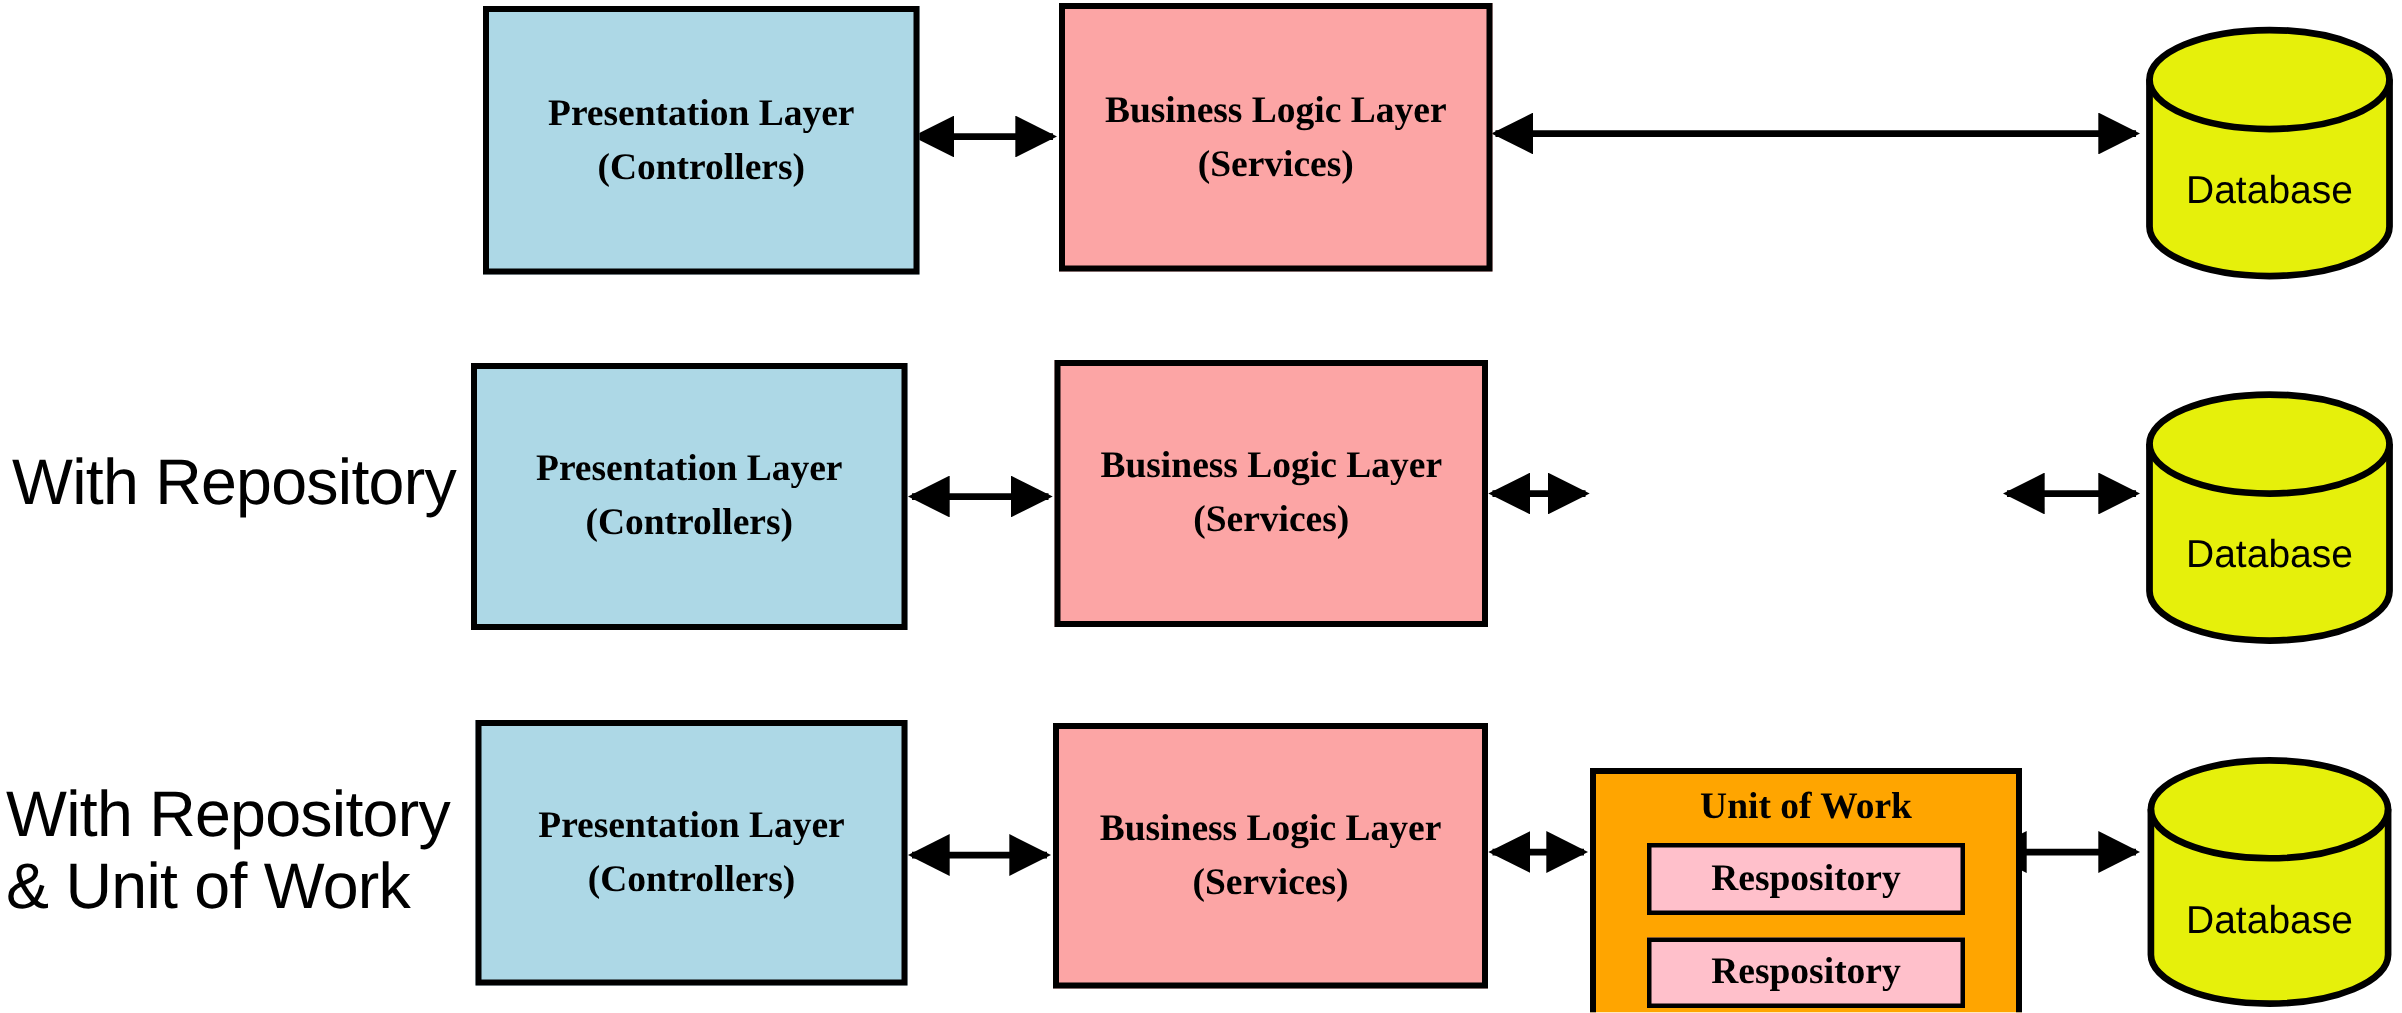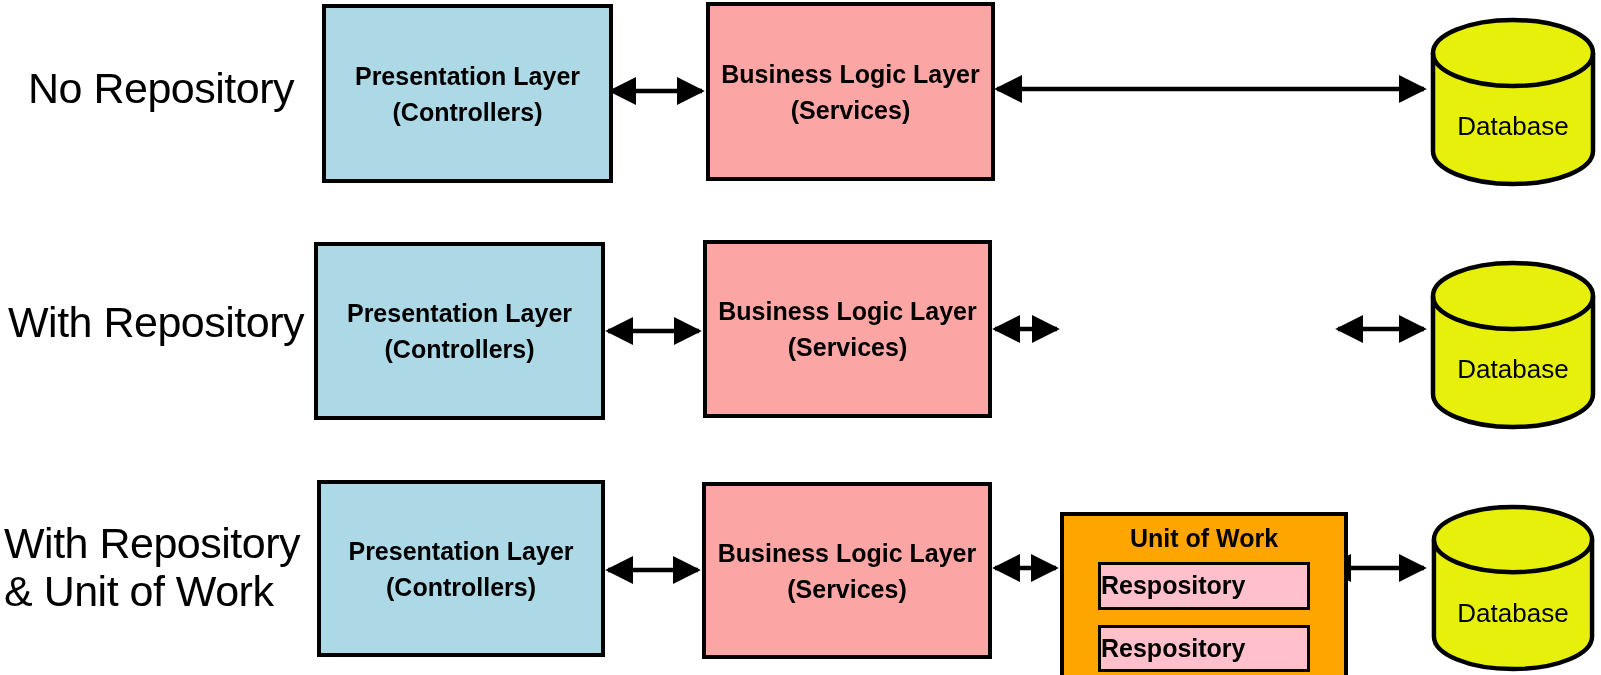"No Repository" div.row-label { html: <div> <div>No Repository</div> </div> -> none }
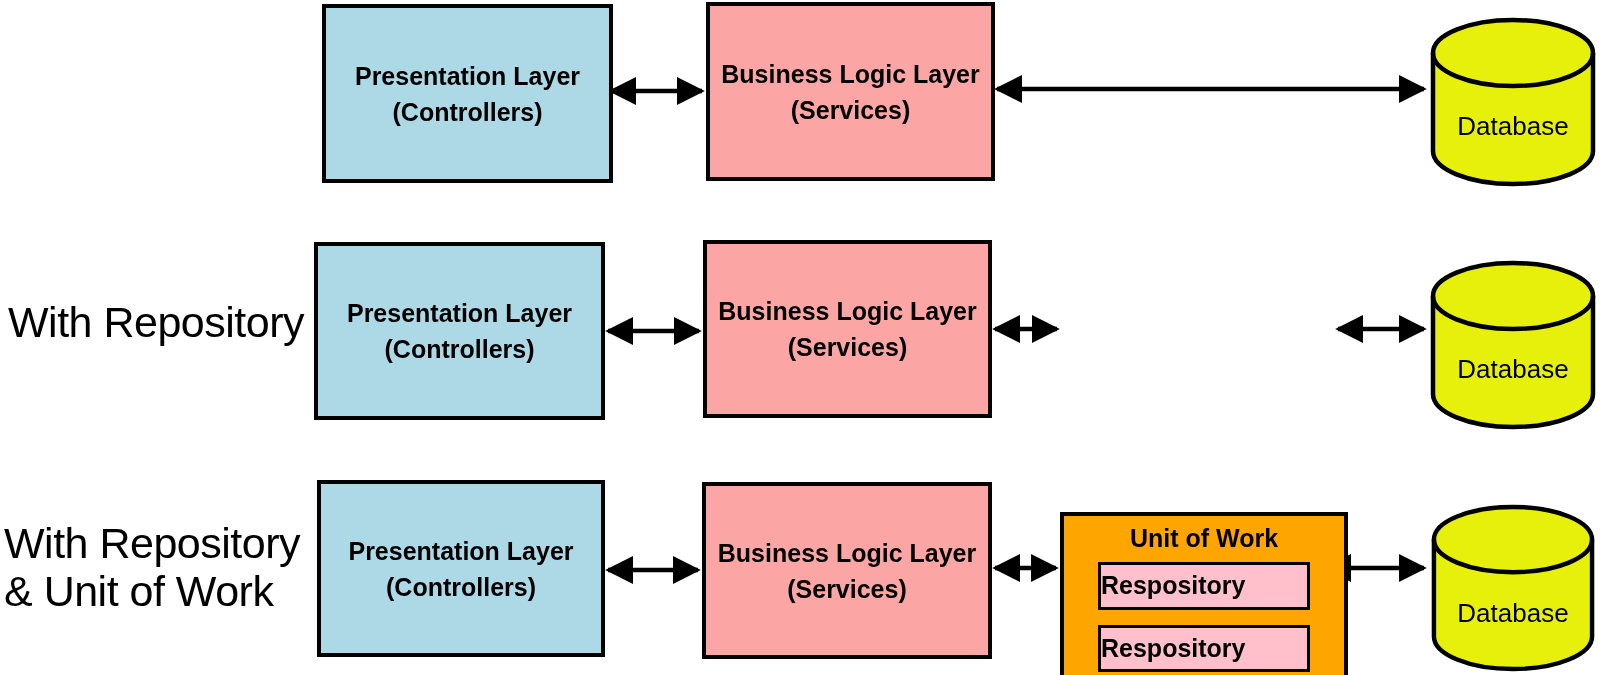"Presentation Layer" .box { font-family: none -> Liberation Serif, serif }
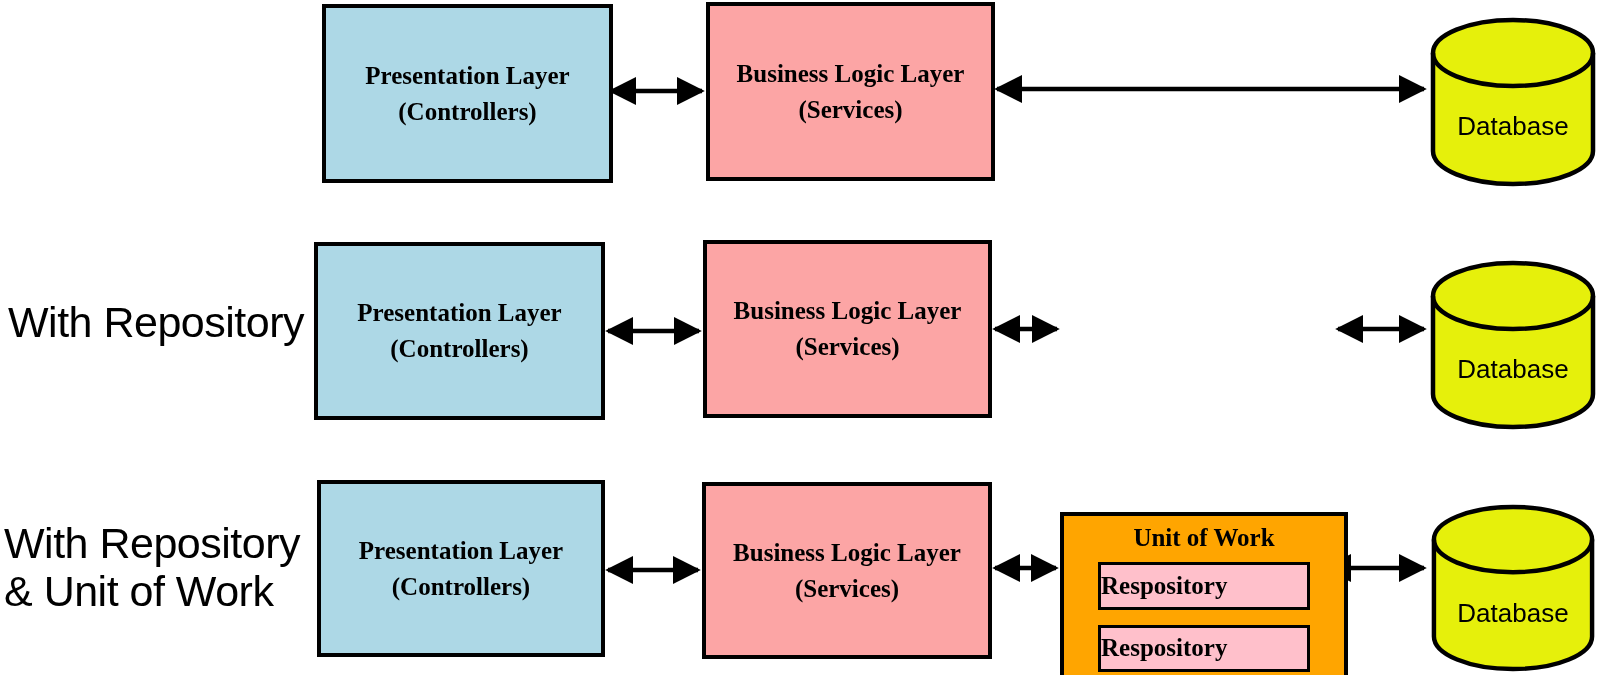"Respository" .repo { justify-content: none -> center }
